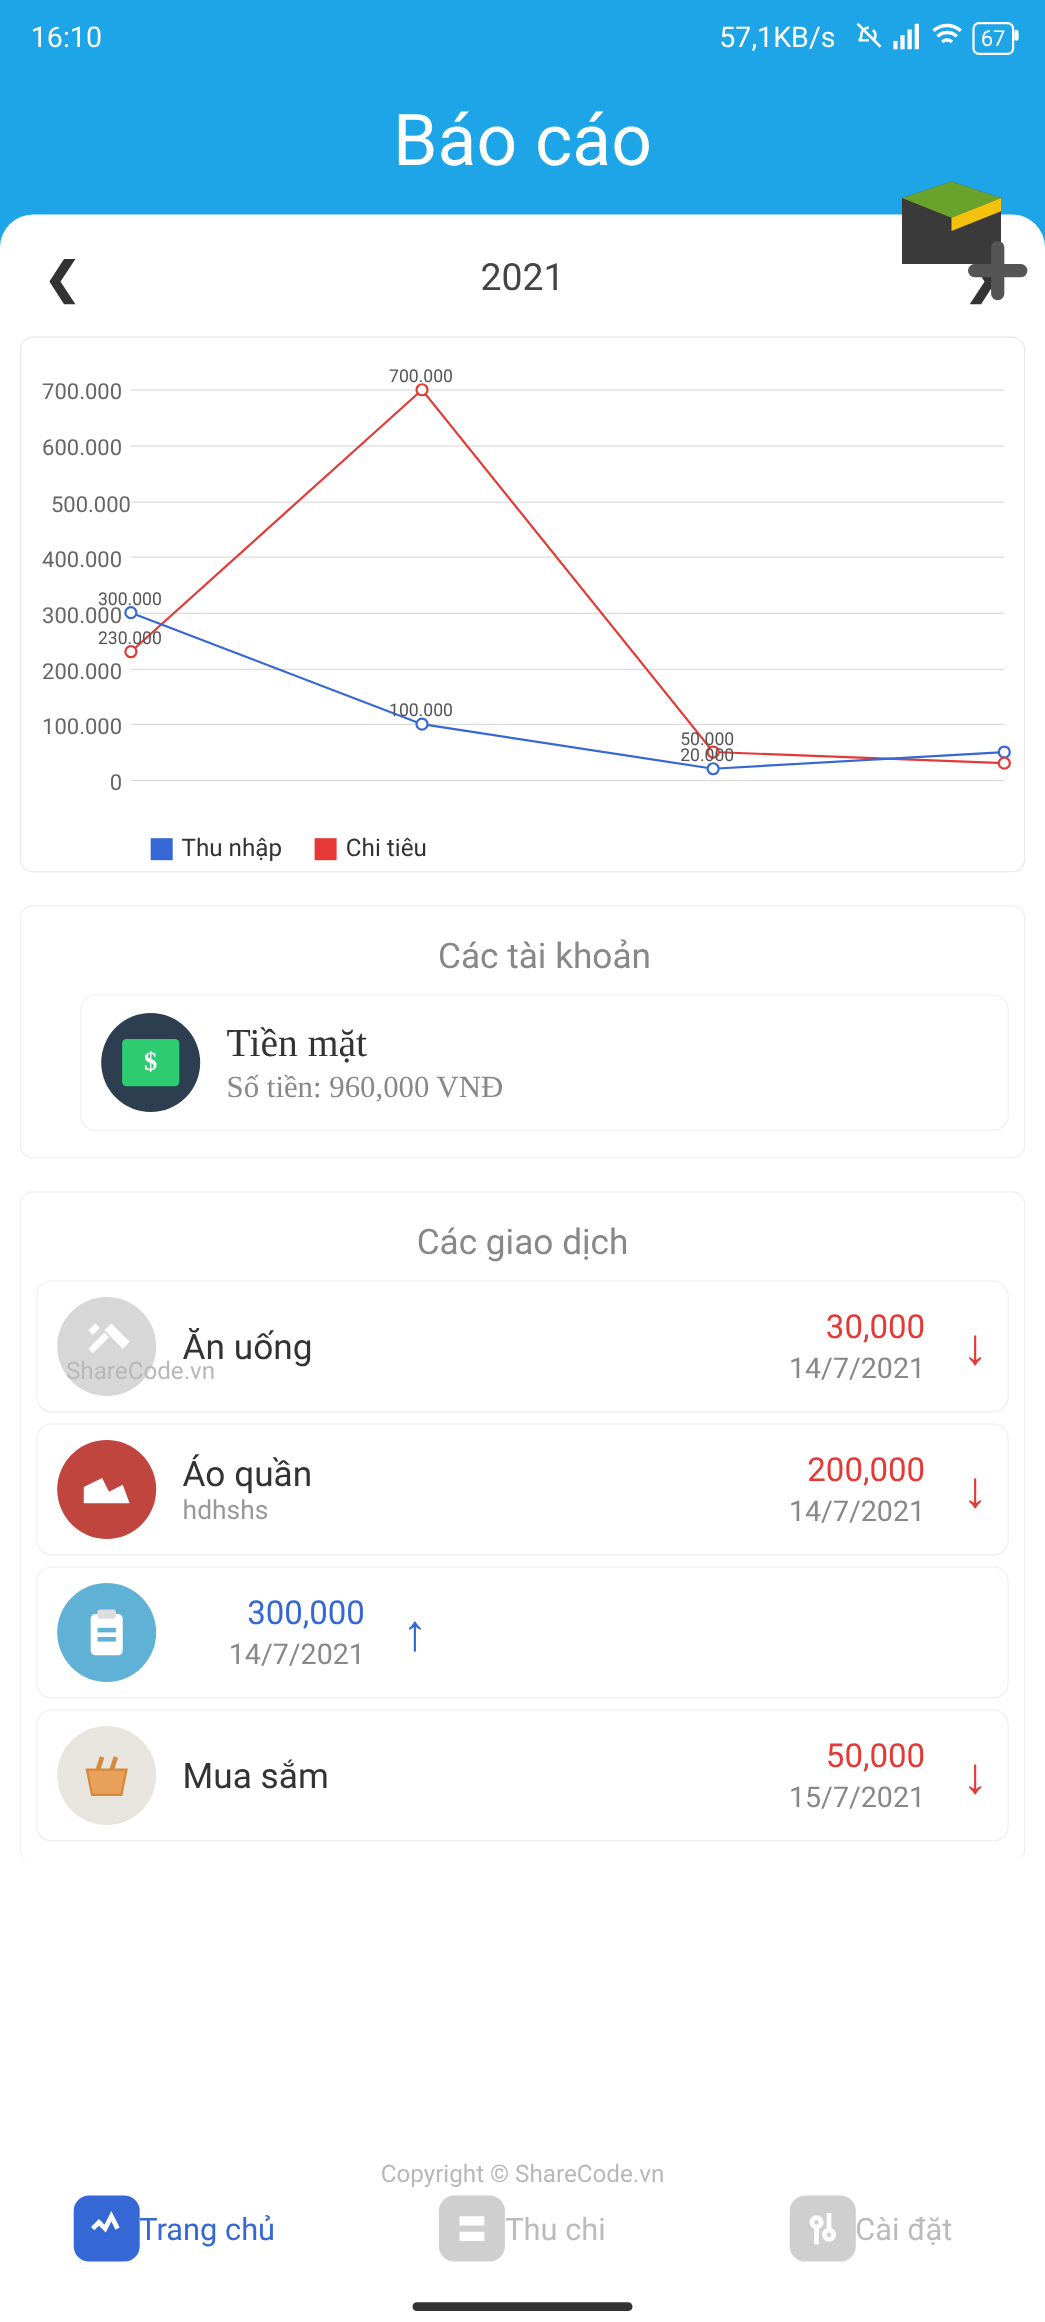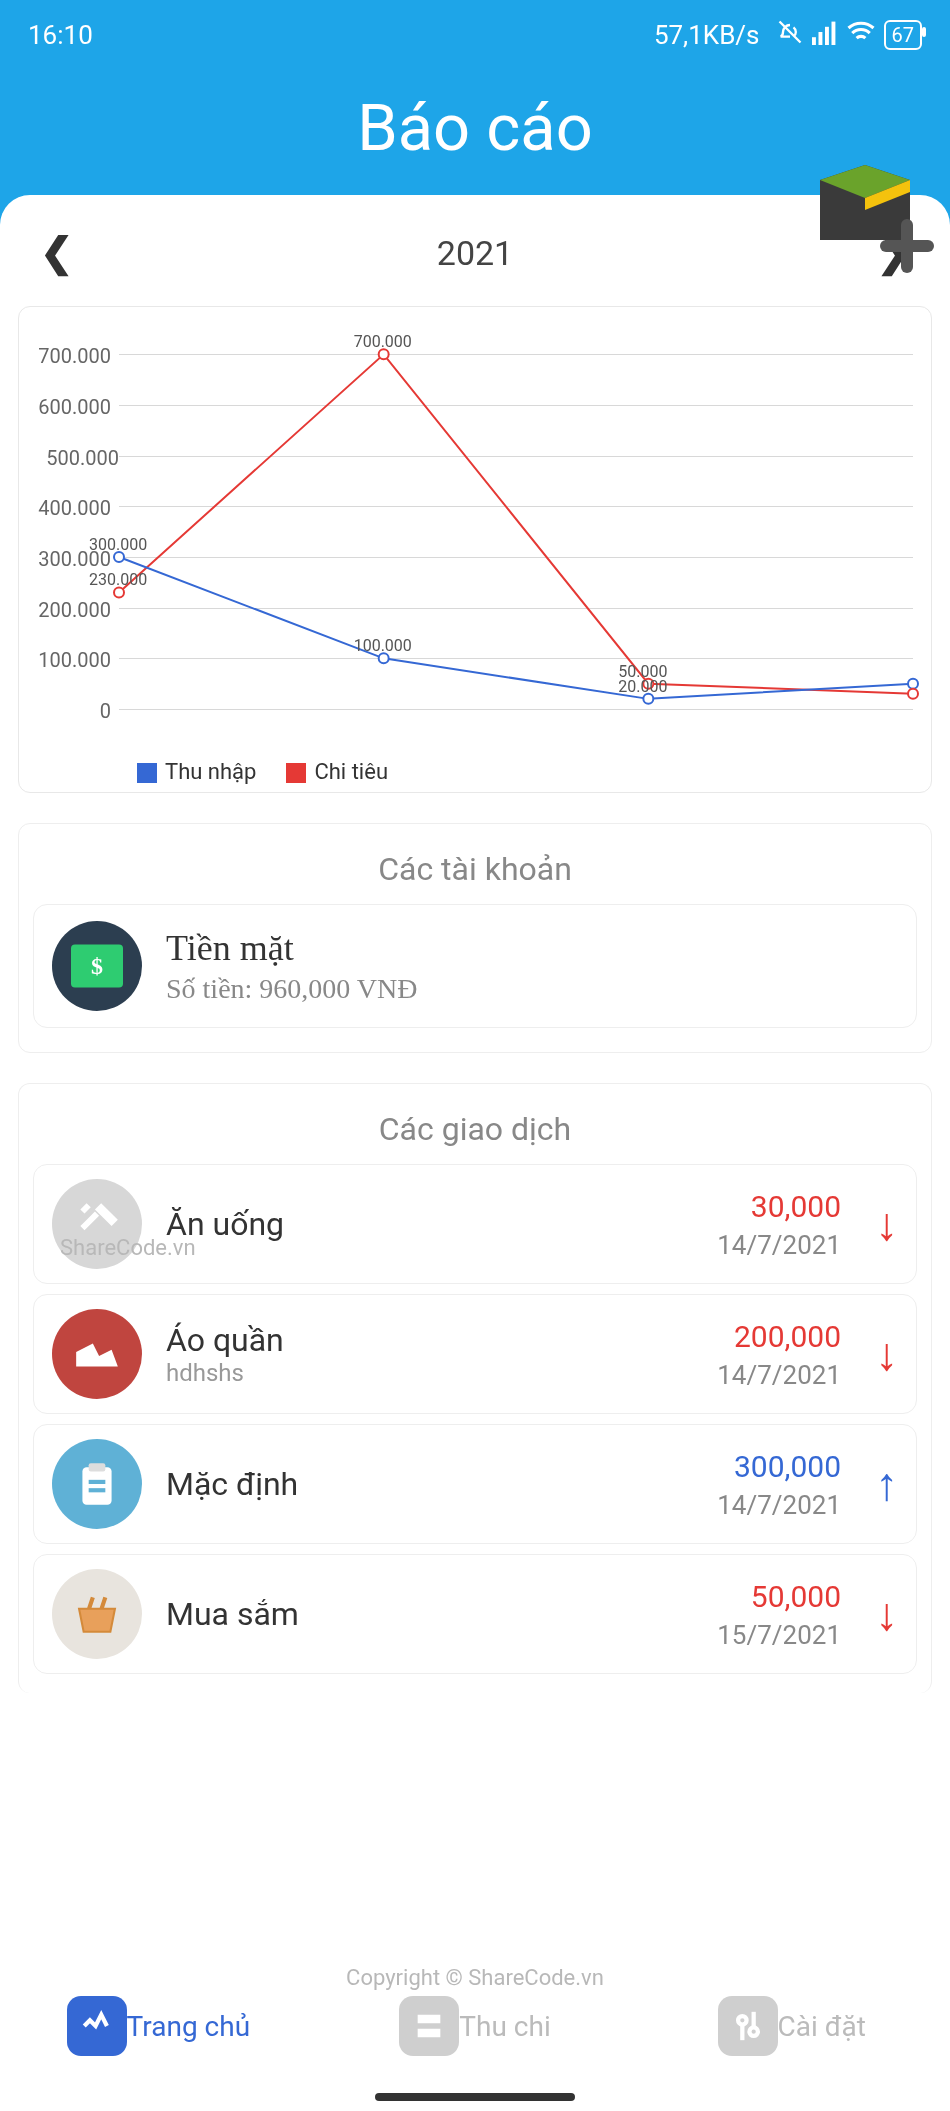"Các tài khoản" div.card-group { padding-left: none -> 40px }
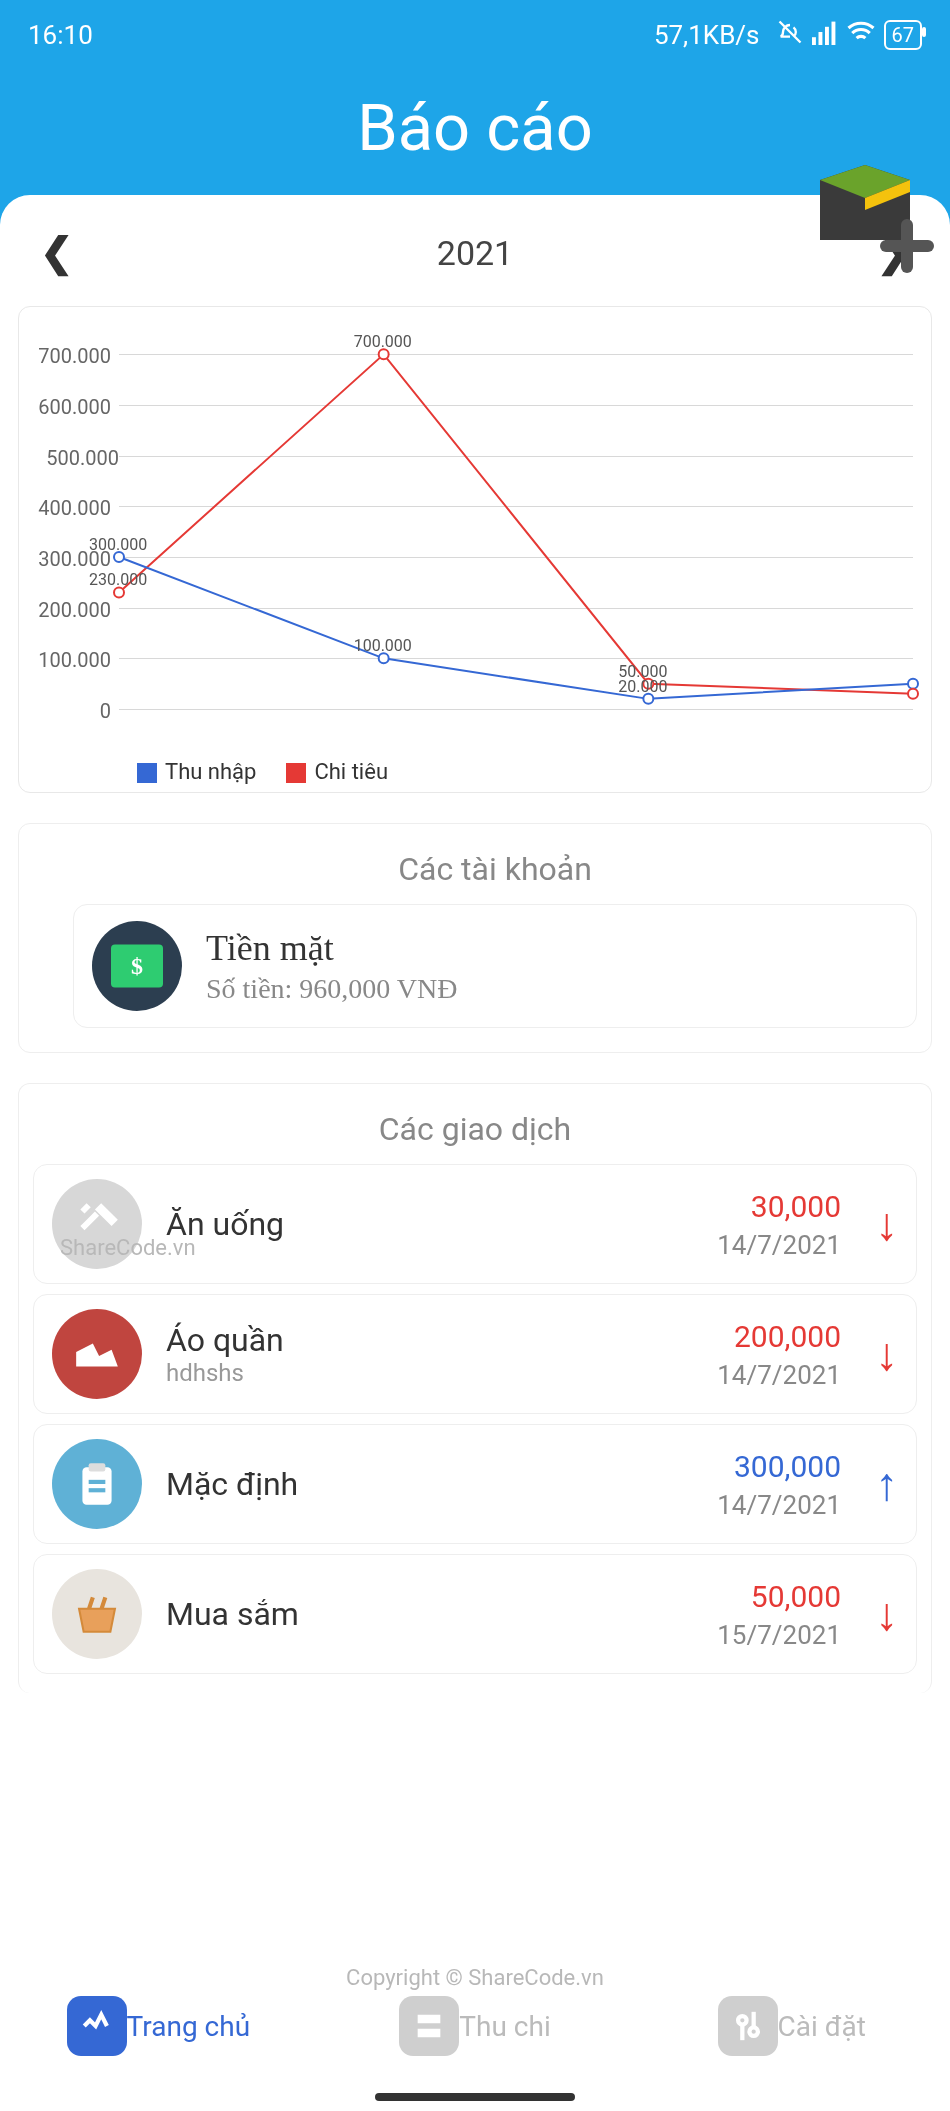"Mặc định" div.trans-text { html: <div> <div>Mặc định</div> </div> -> none }
